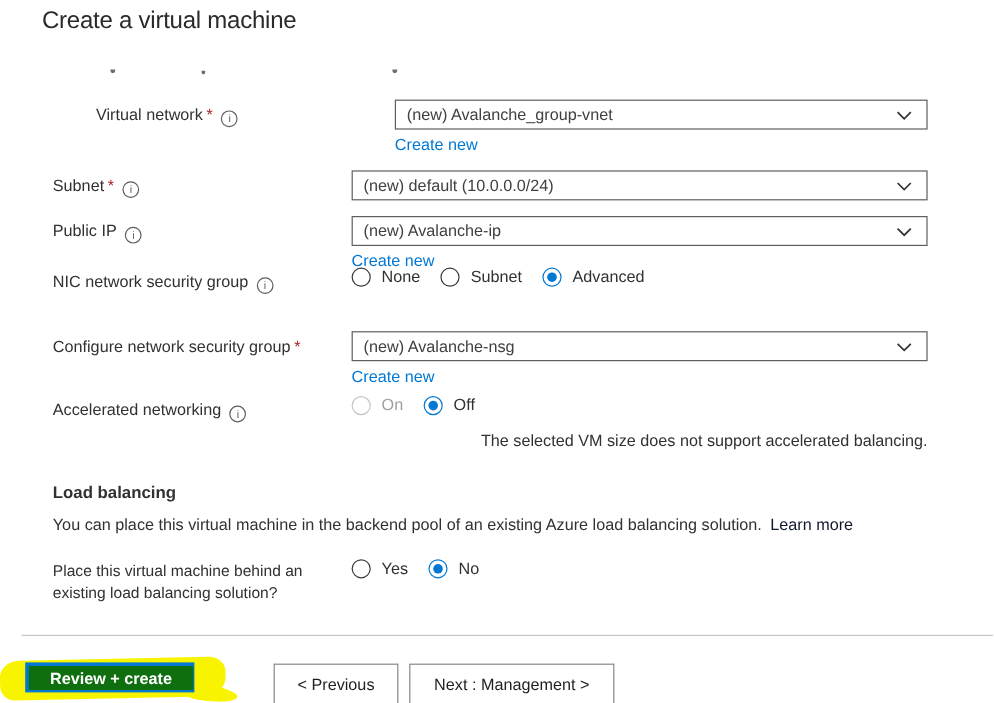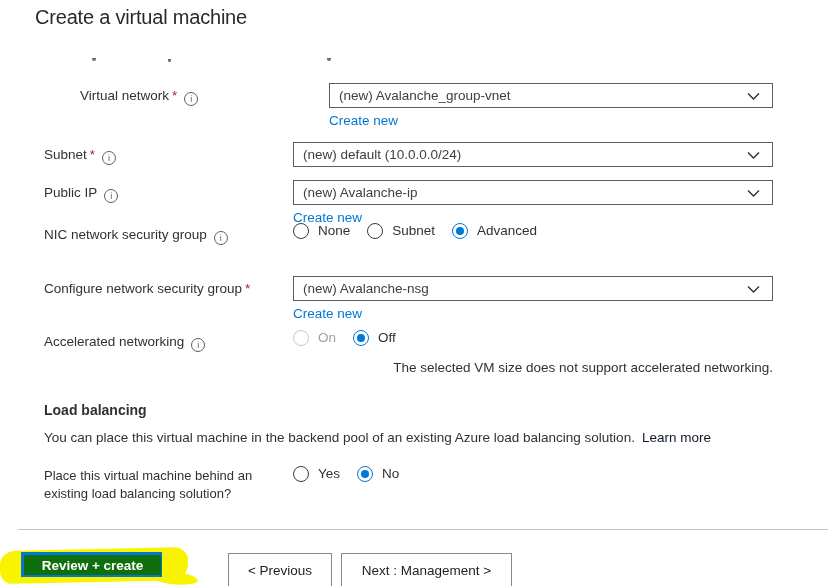"The selected VM size does" div.note { text: networking -> balancing }
